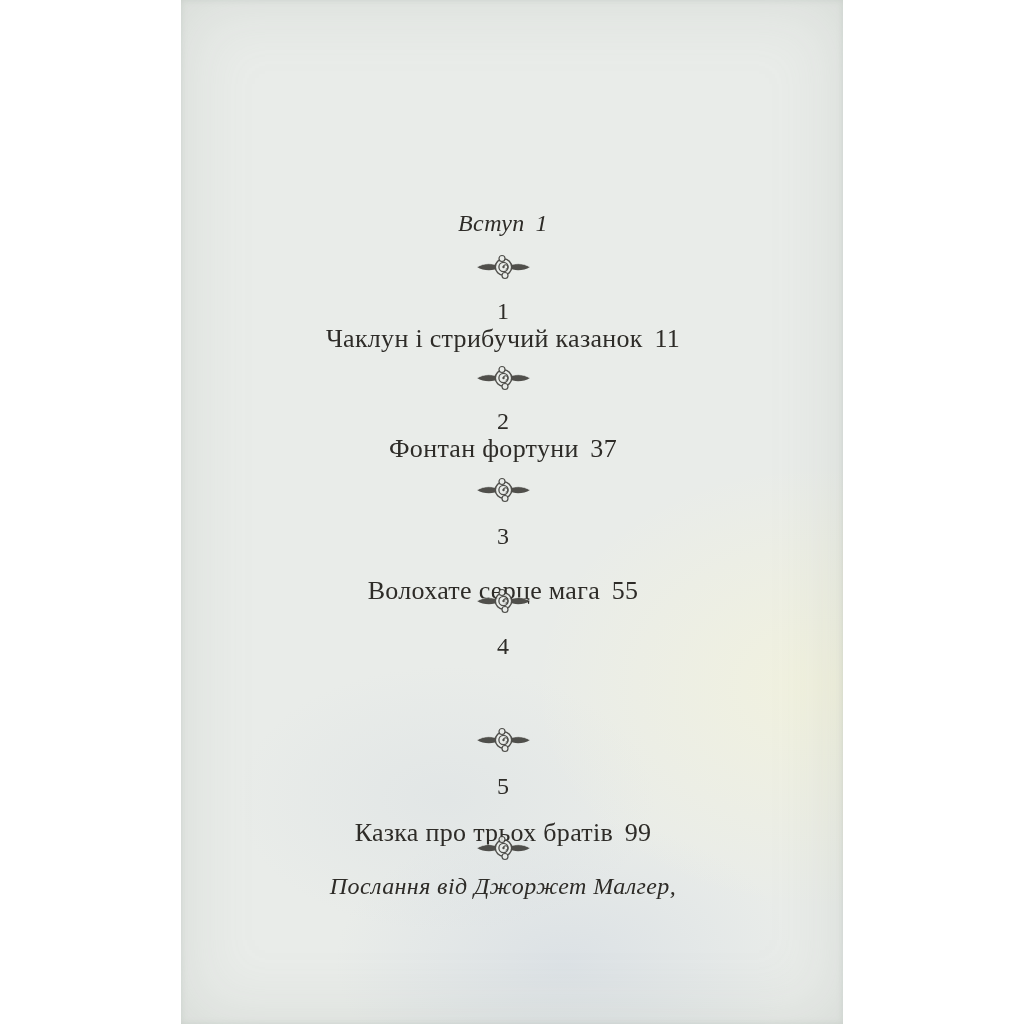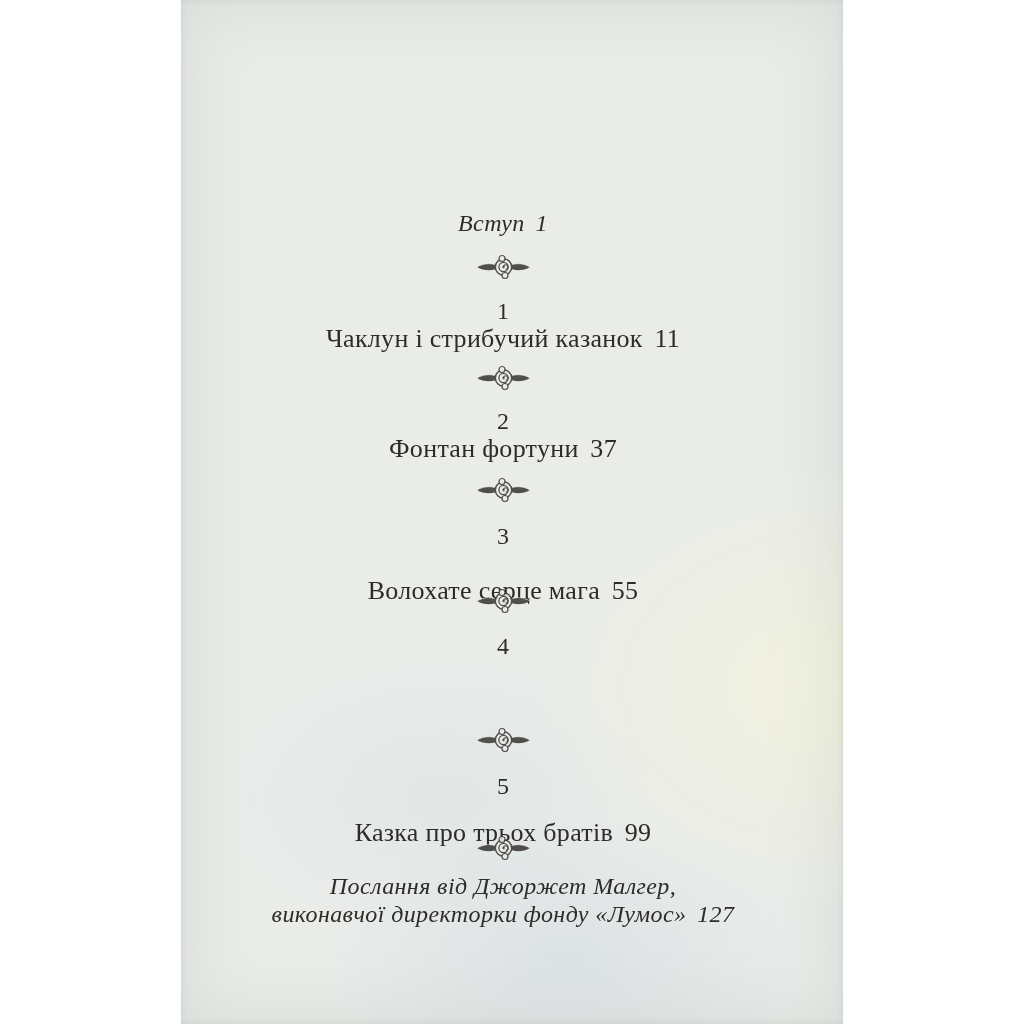"виконавчої директорки фонду «Лумос» 127" div.row { html: <div> <span>виконавчої директорки фонду «Лумос»</span><span>127</span> </div> -> none }
